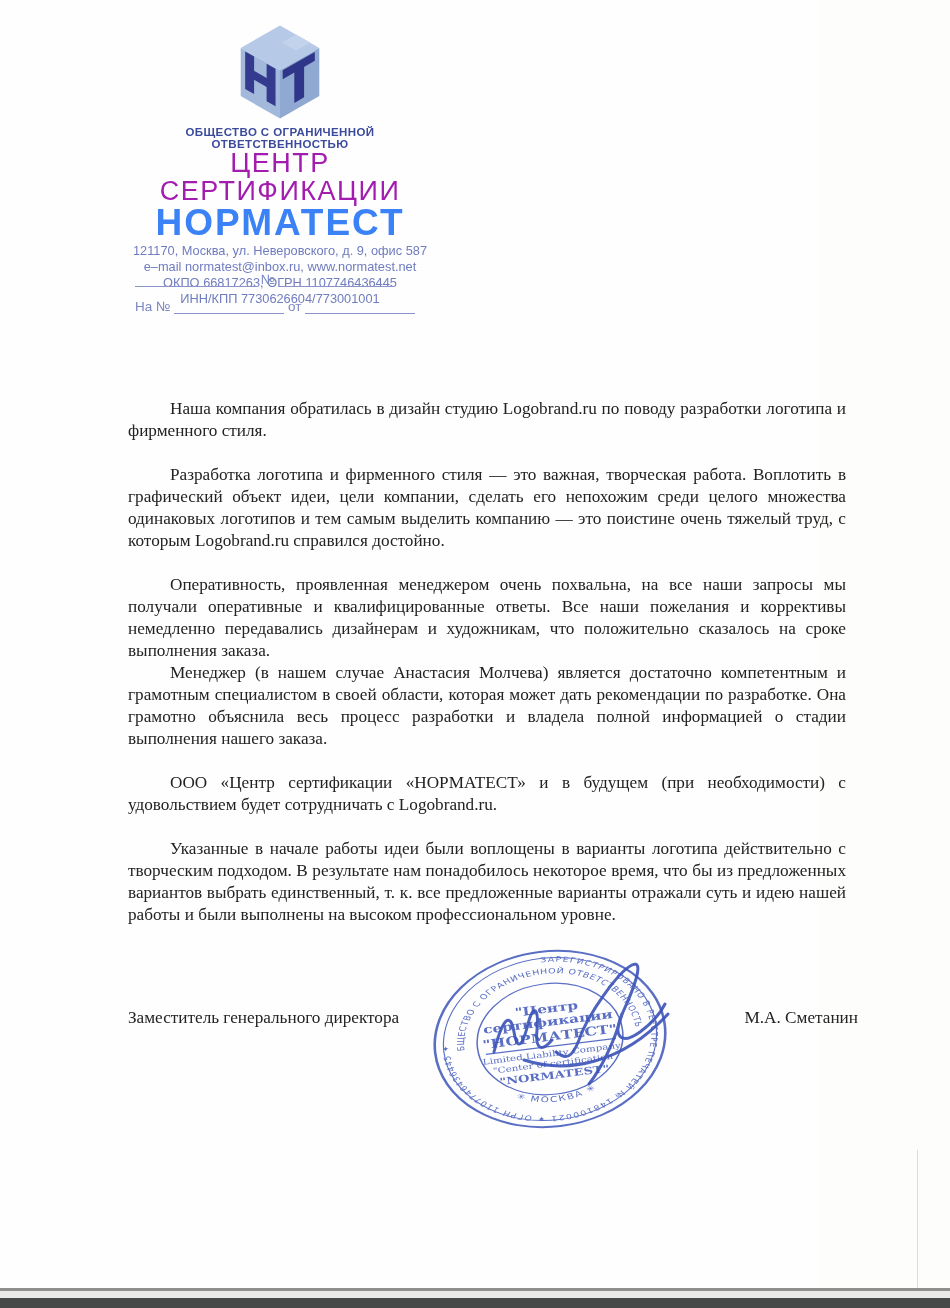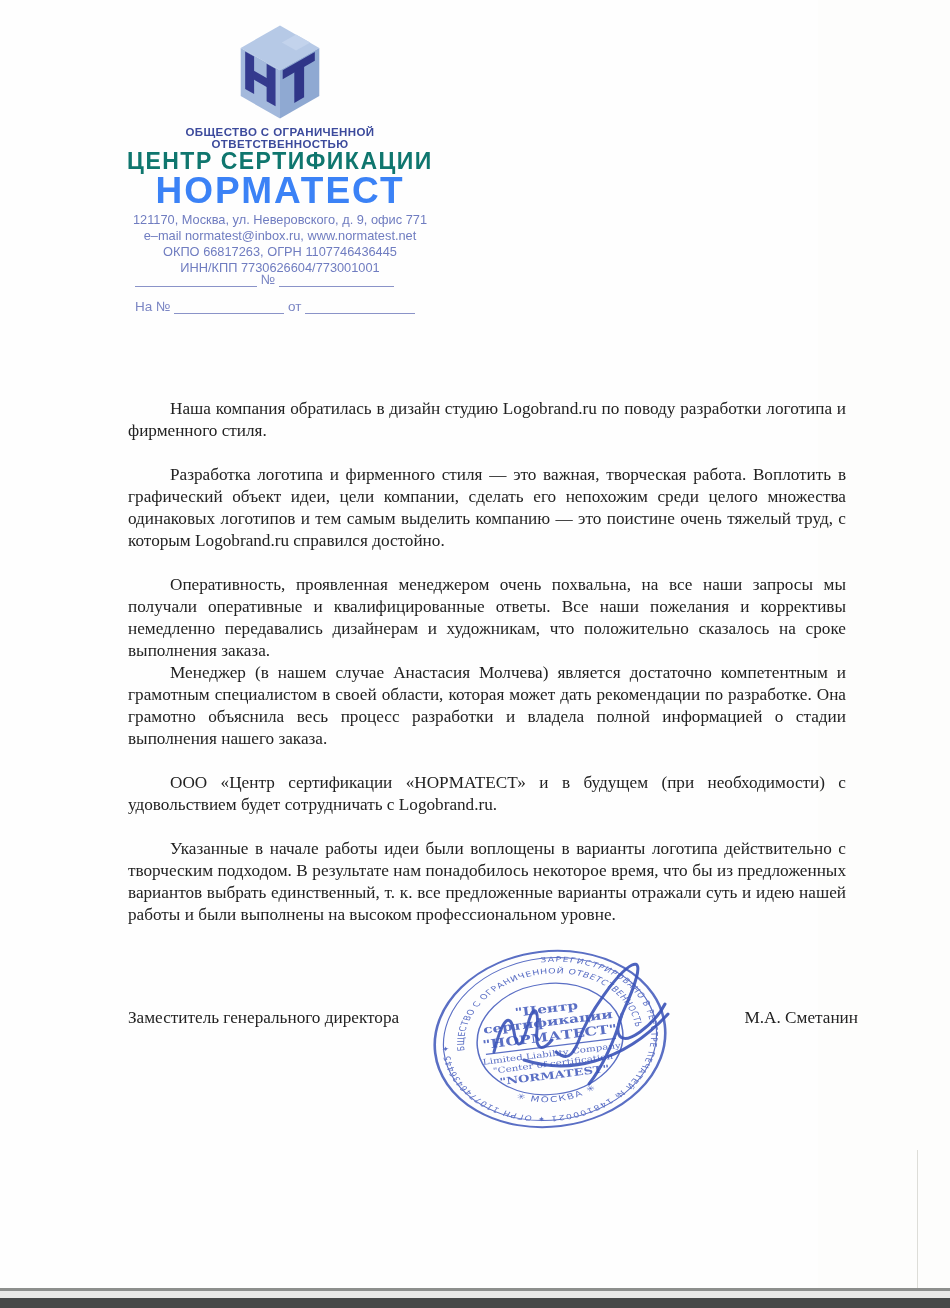"ЦЕНТР СЕРТИФИКАЦИИ" .lh-name1 { color: #0f766e -> #a21caf; font-size: 23px -> 27px; font-weight: bold -> normal }
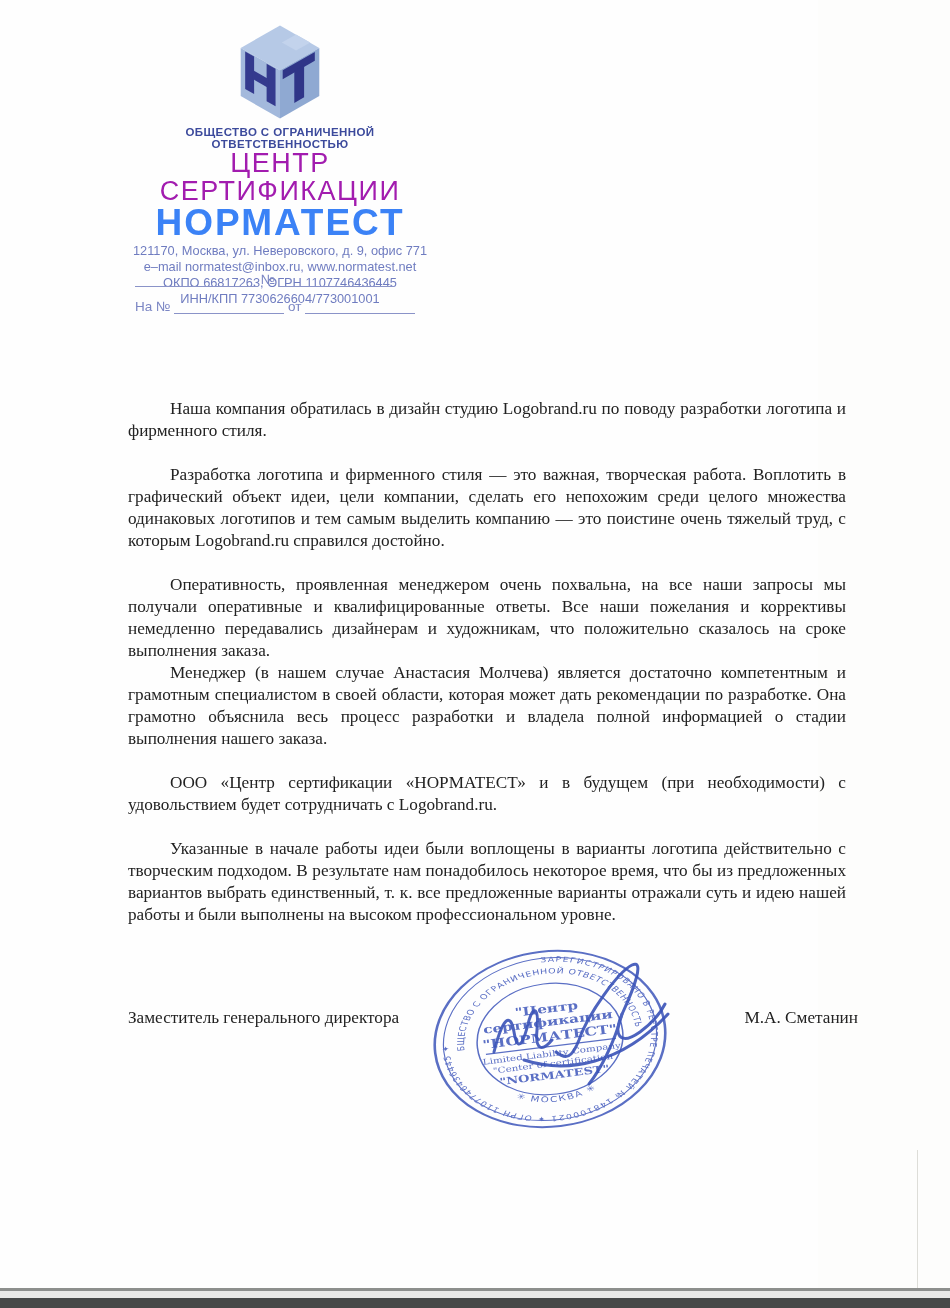"121170, Москва, ул. Неверовского, д." div { text: 771 -> 587 }
